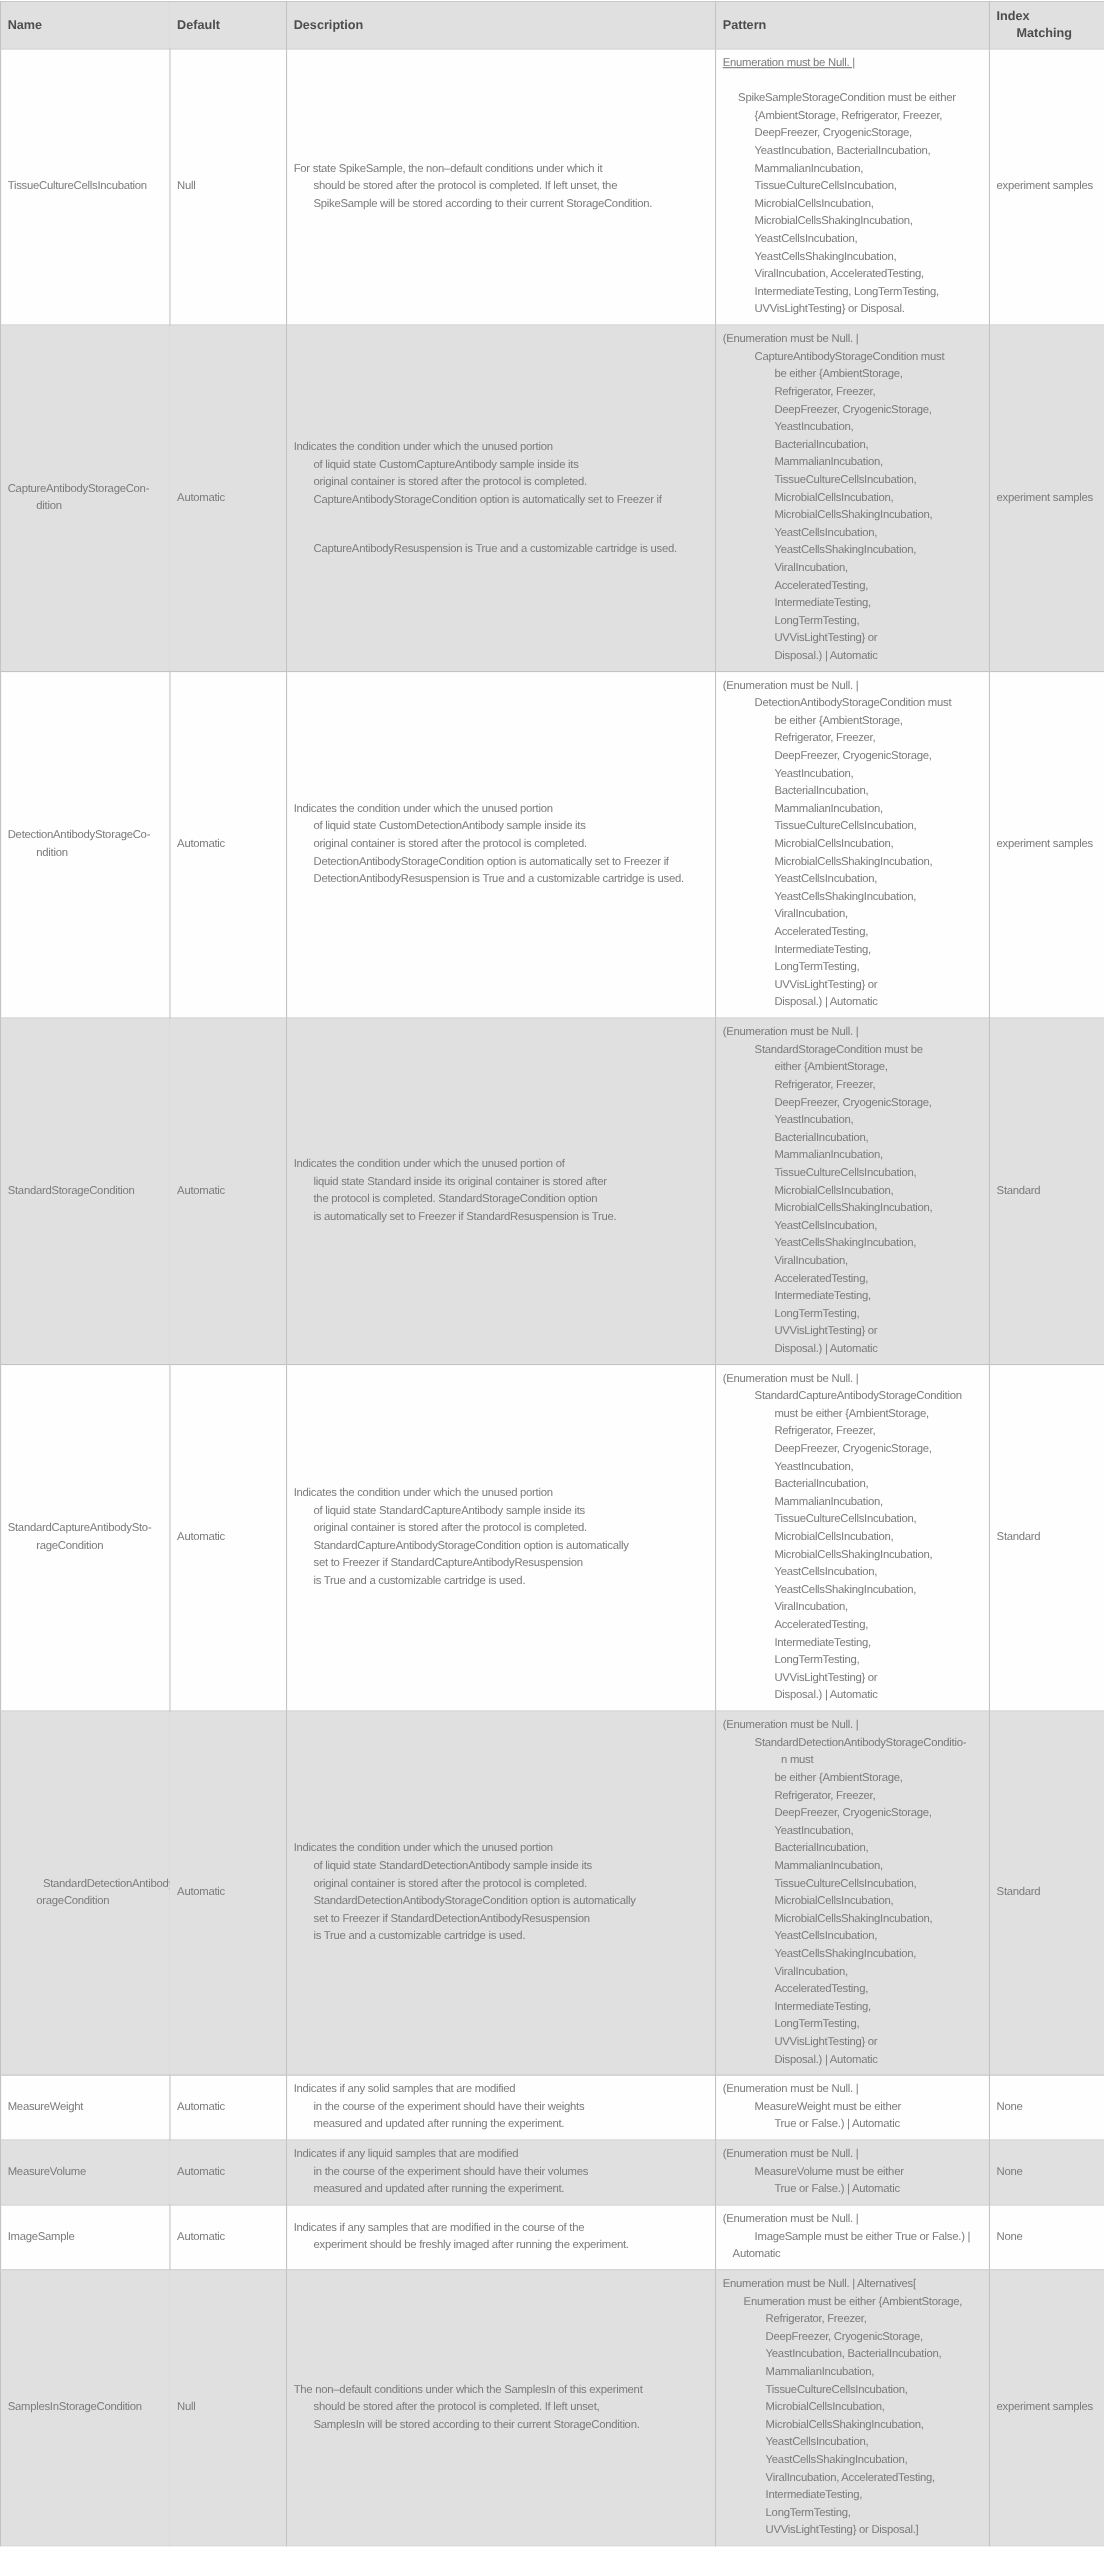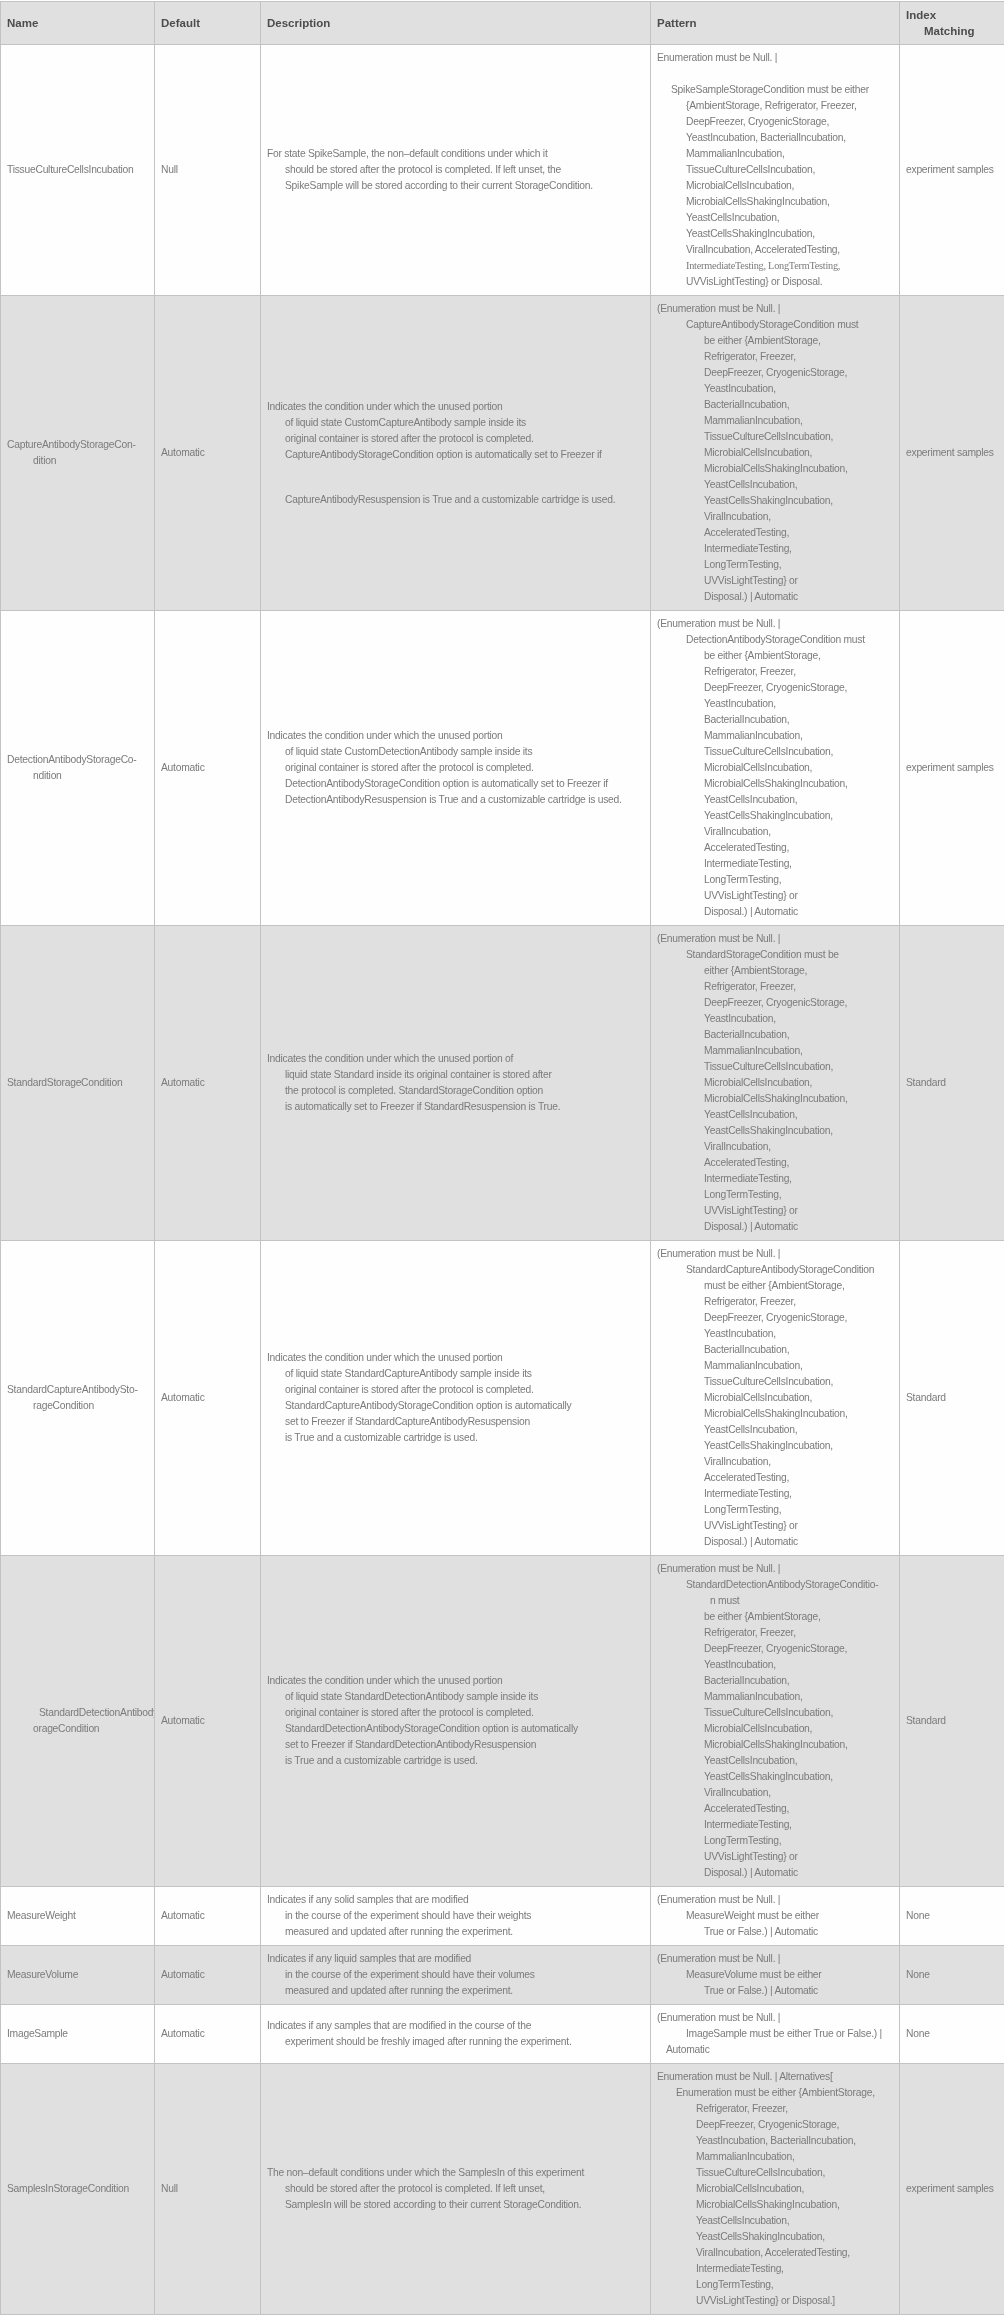"Enumeration must be Null. |" div.cell-line { text-decoration: none -> underline }
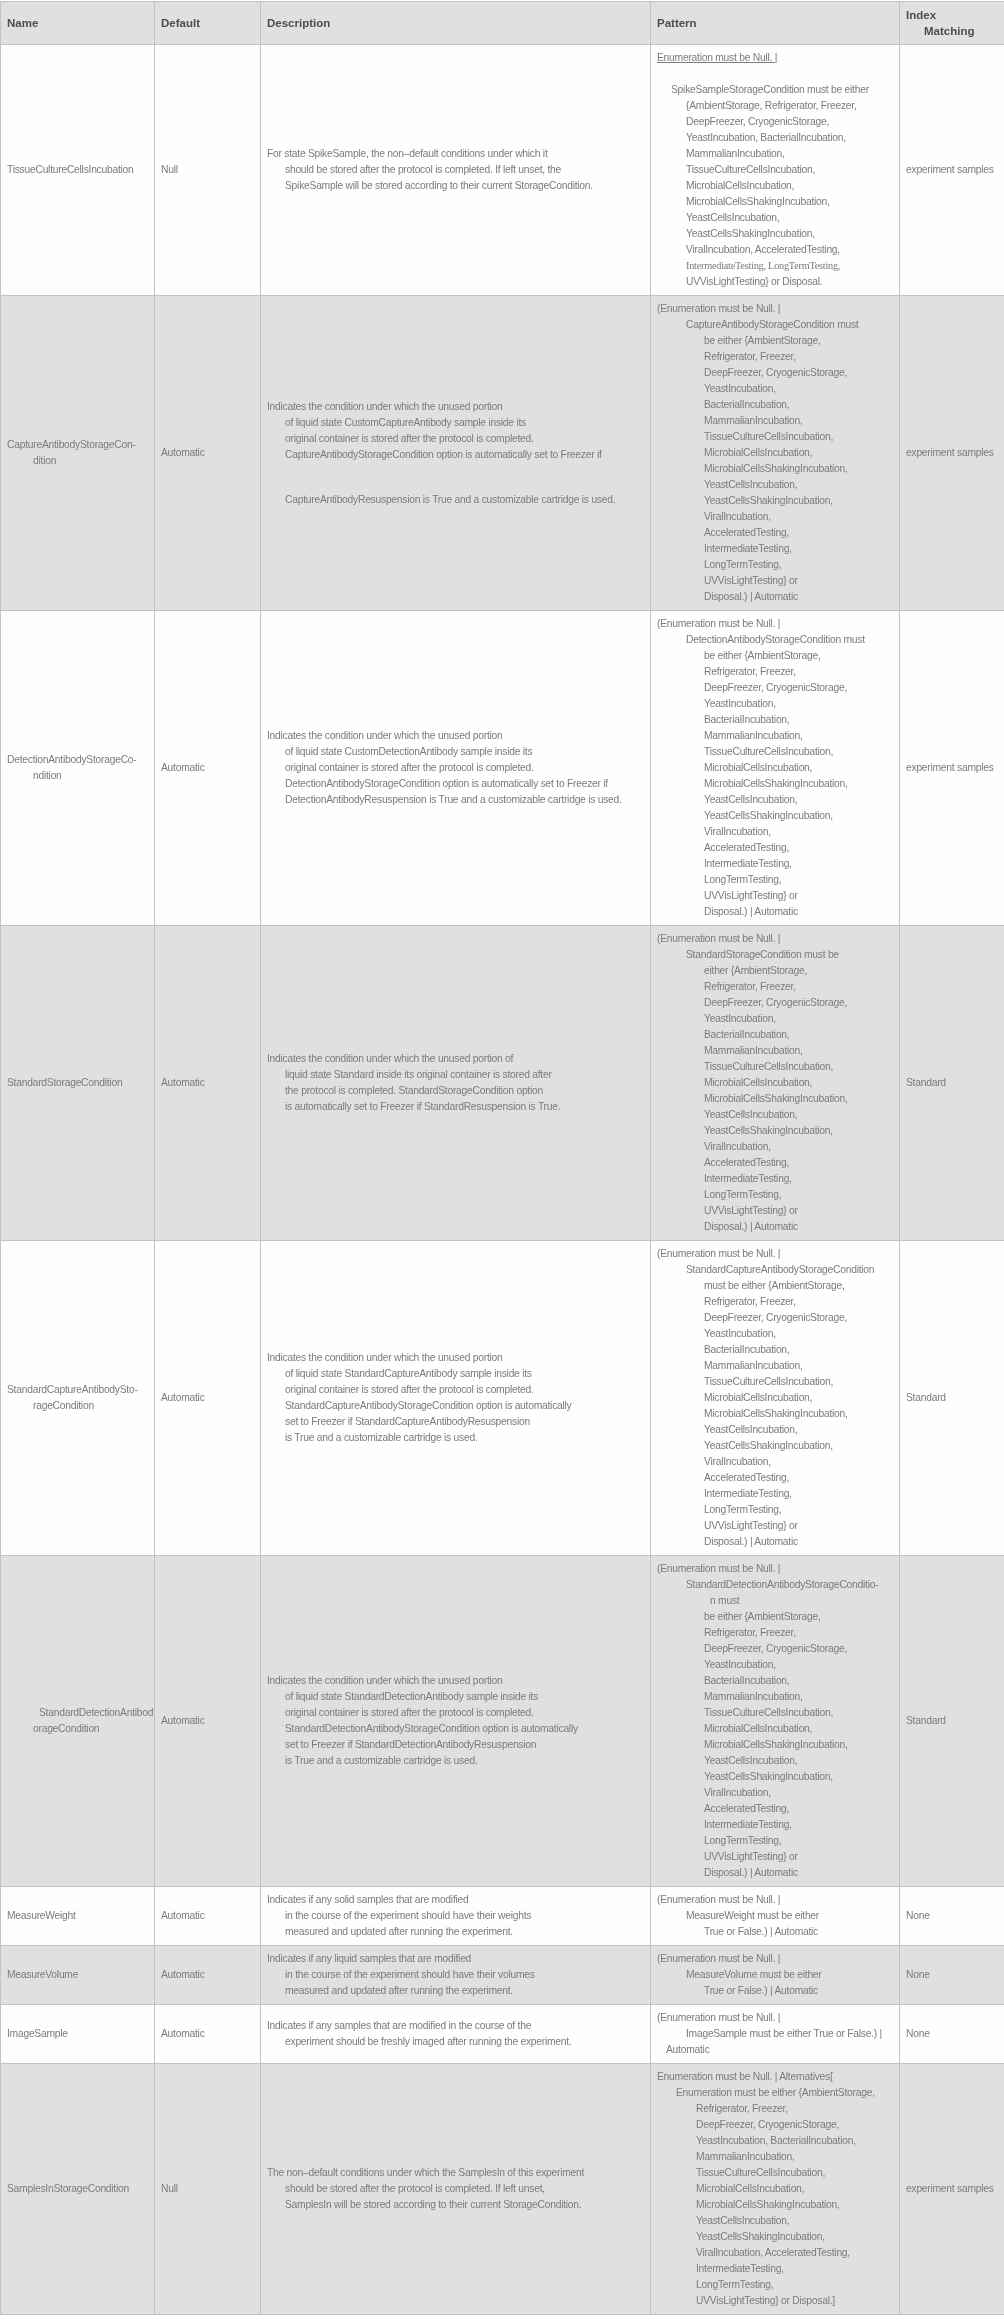"IntermediateTesting, LongTermTesting," div.cell-line { font-family: Liberation Serif, serif -> none }
